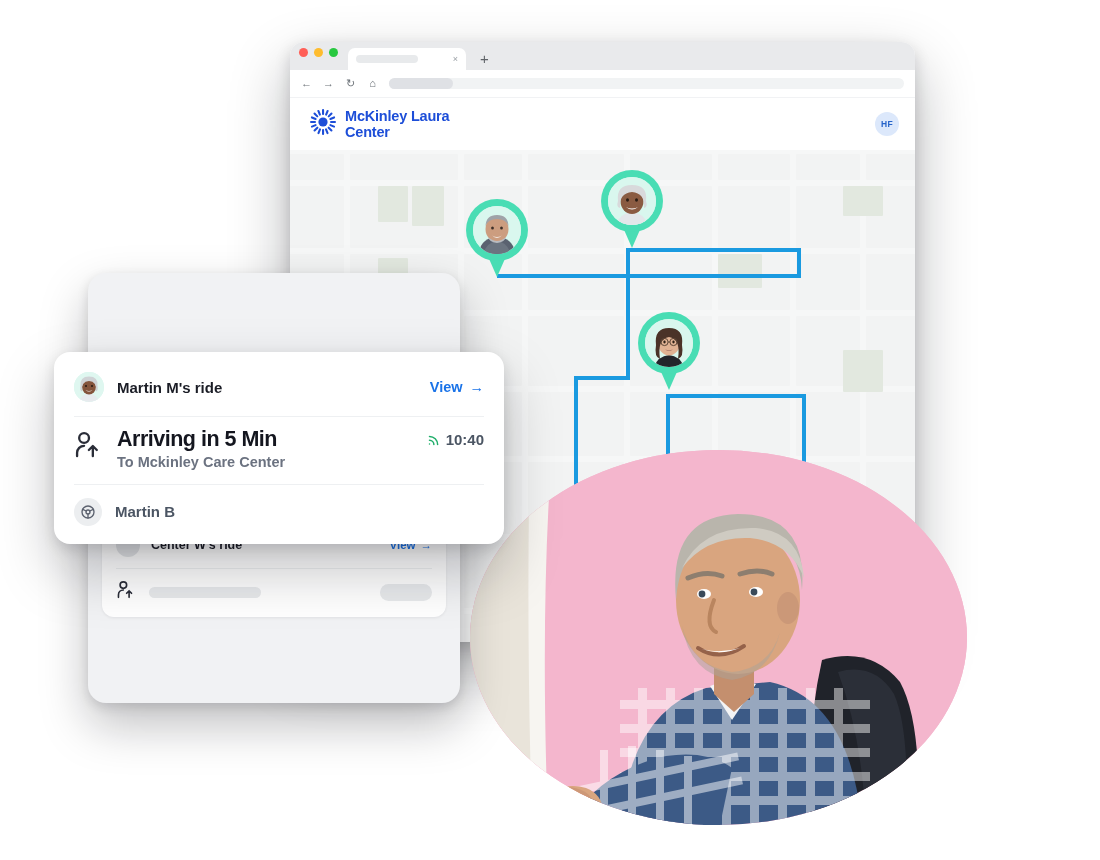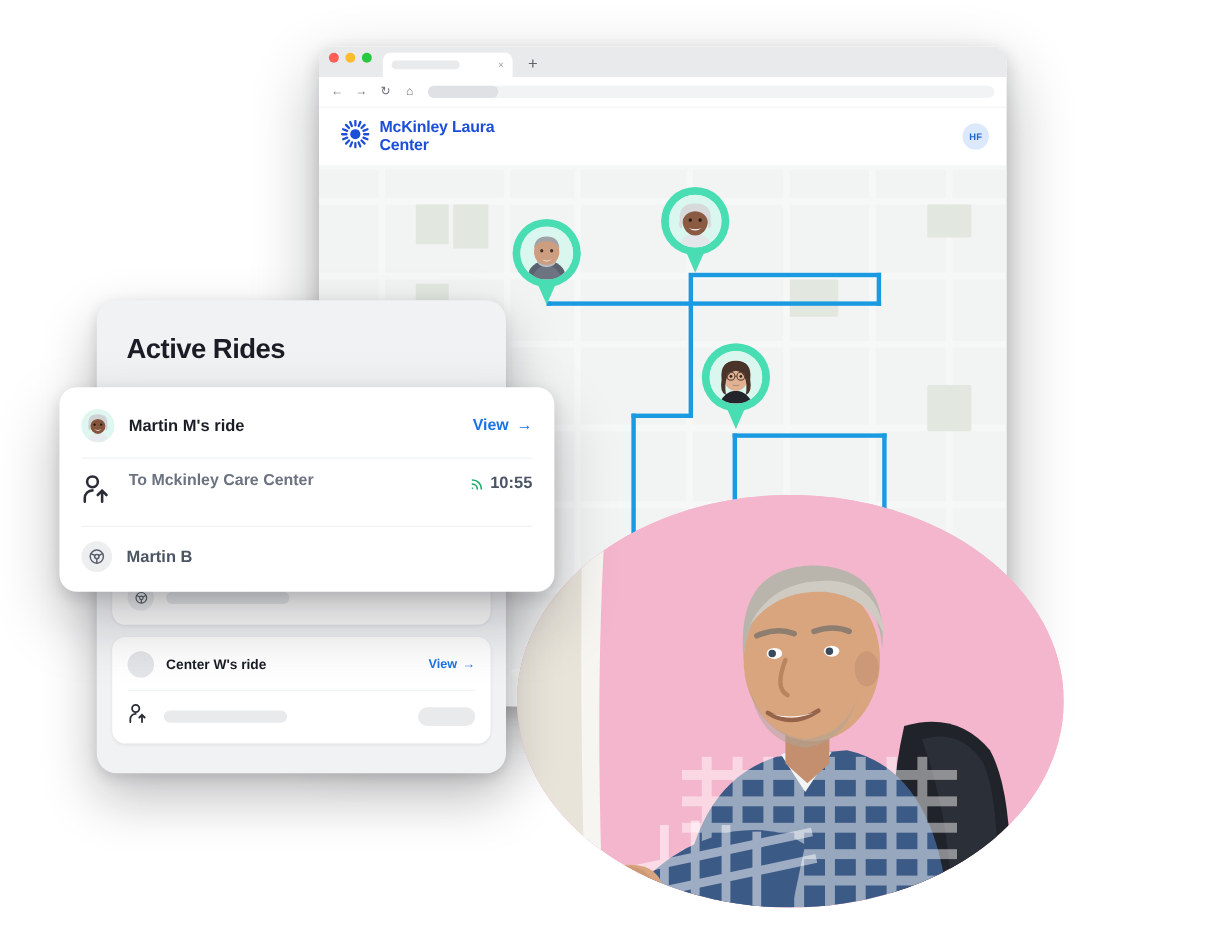"Active Rides" div.panel-title { html: <div>Active Rides</div> -> none }
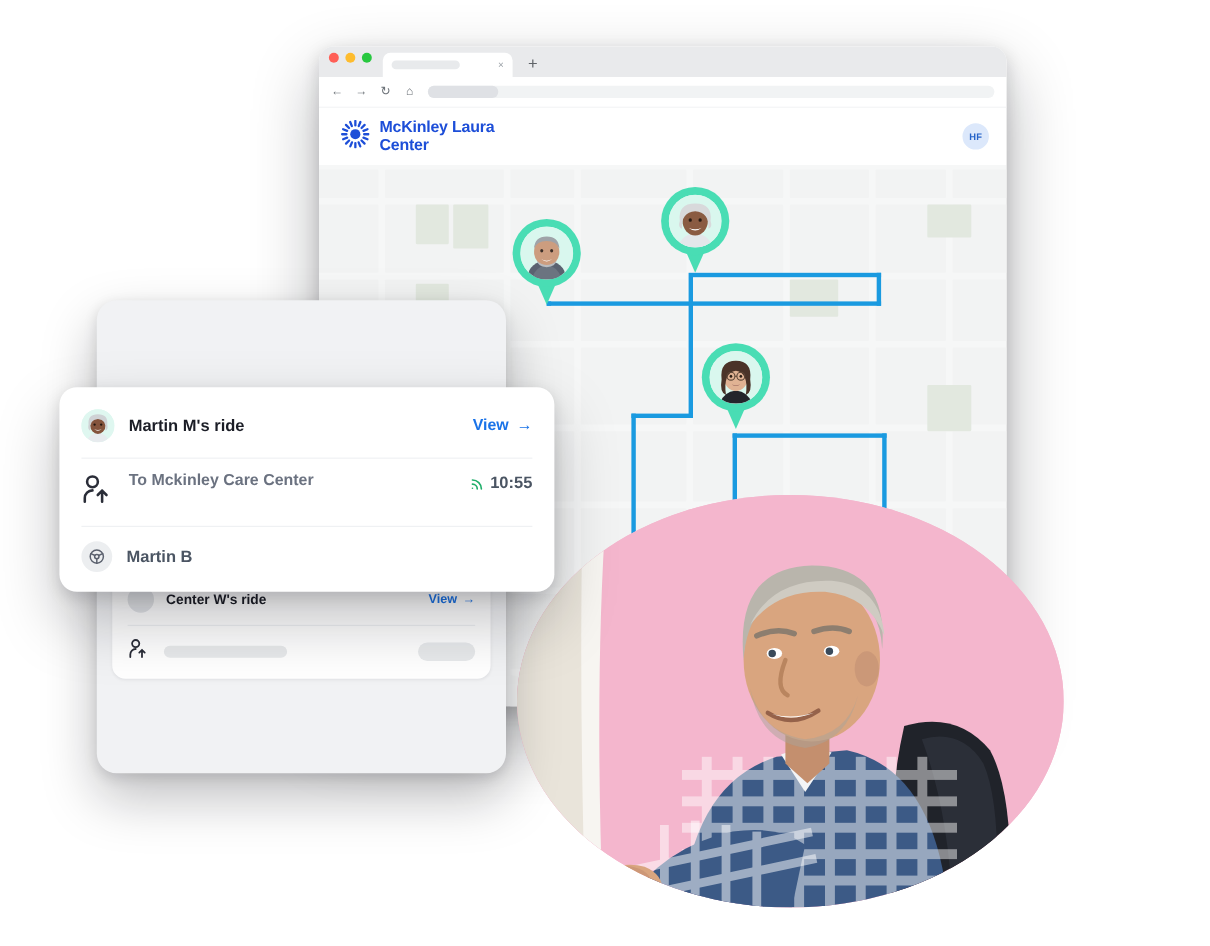"Arriving in 5 Min" span.d-eta { html: none -> <span>Arriving in 5 Min</span> }
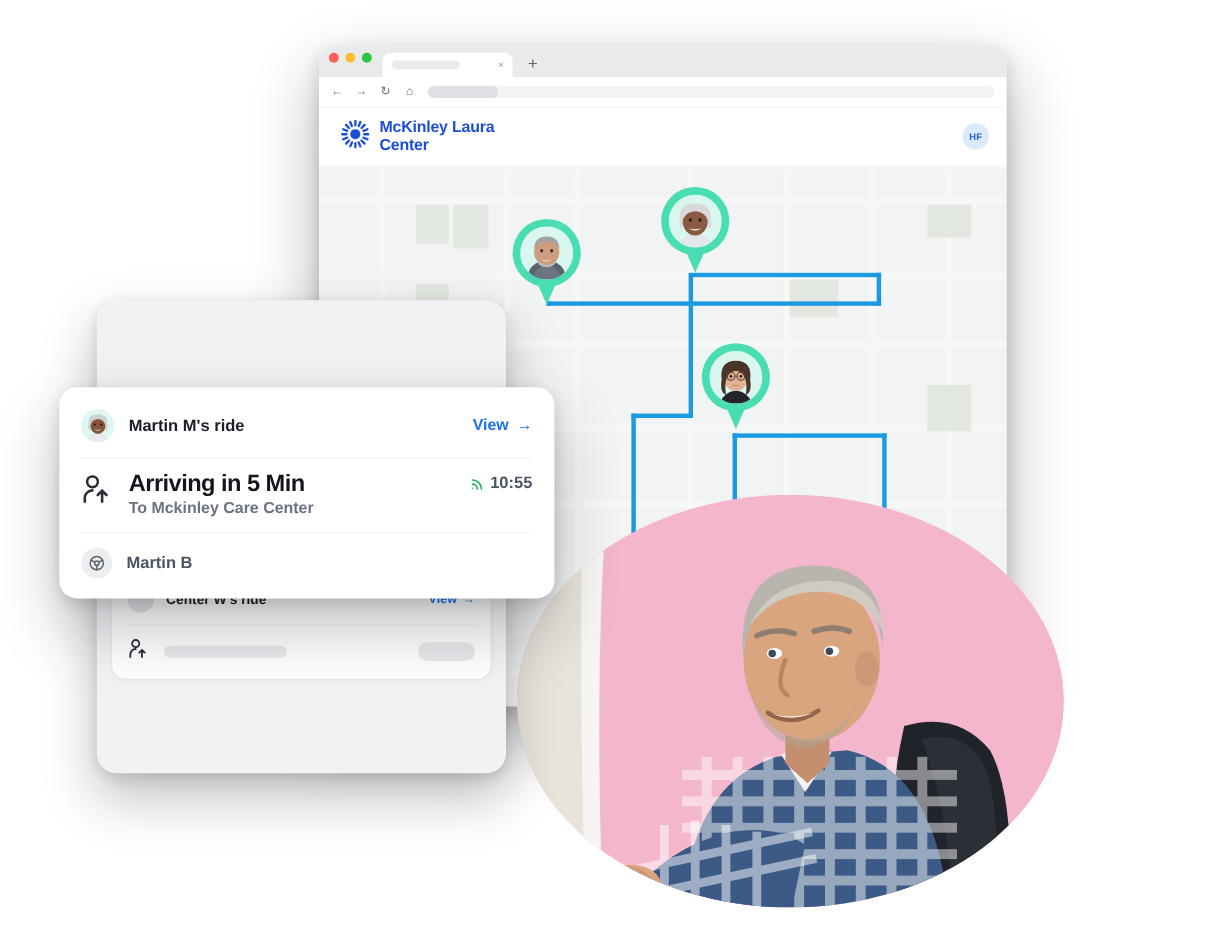"10:55" span { text: 10:55 -> 10:40 }
